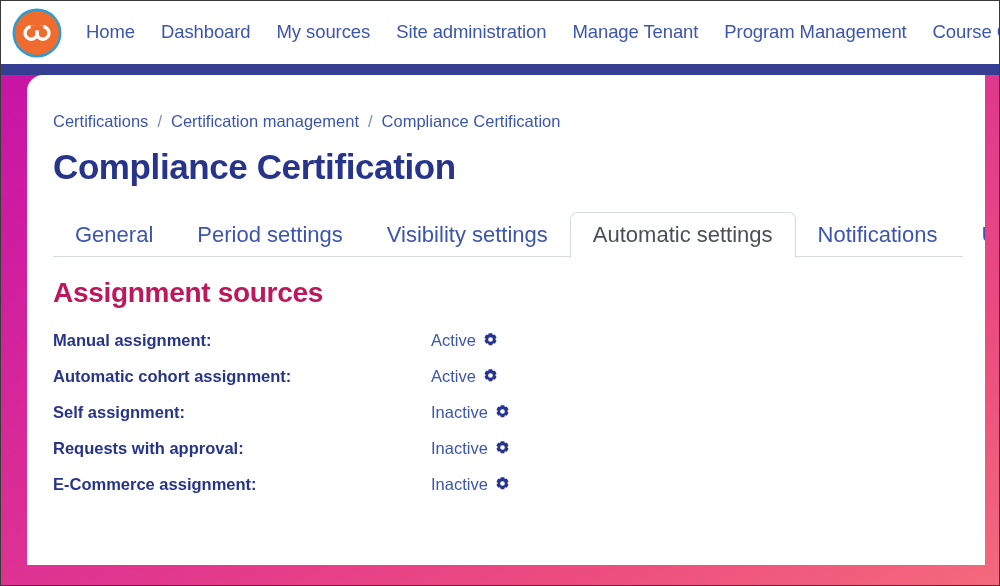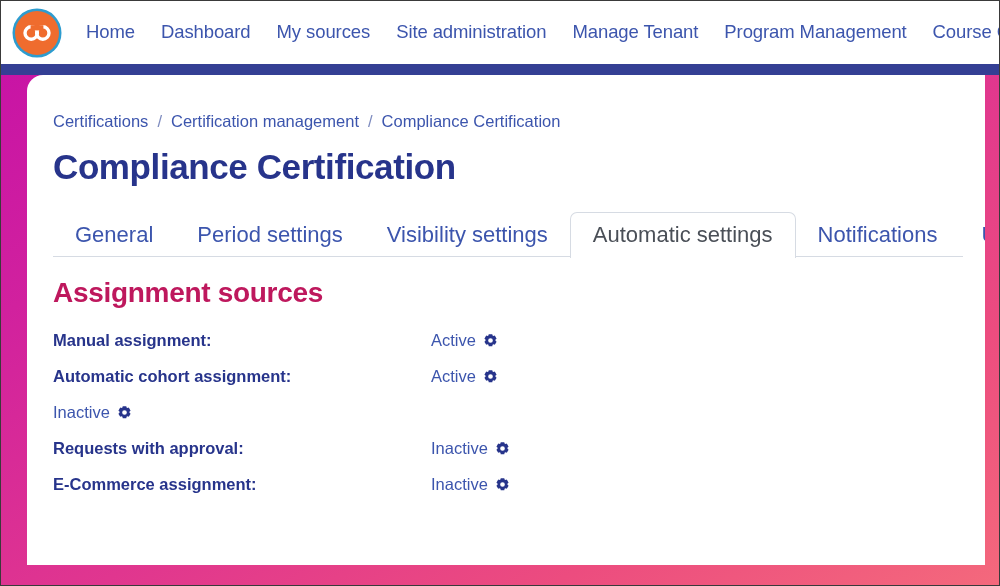"Active" .src-state { align-items: flex-end -> flex-start }
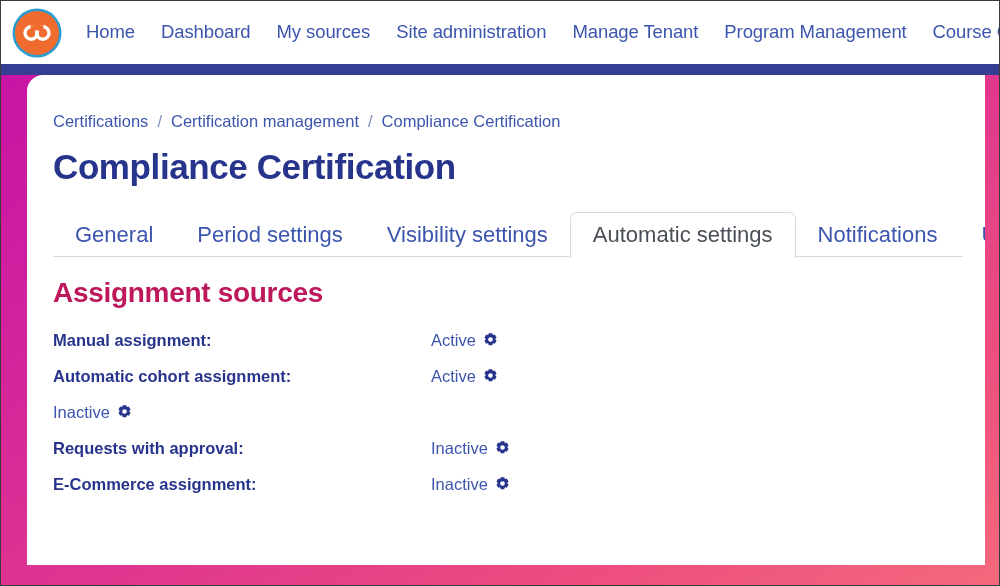"Self assignment:" div.src-label { html: none -> <div>Self assignment:</div> }
